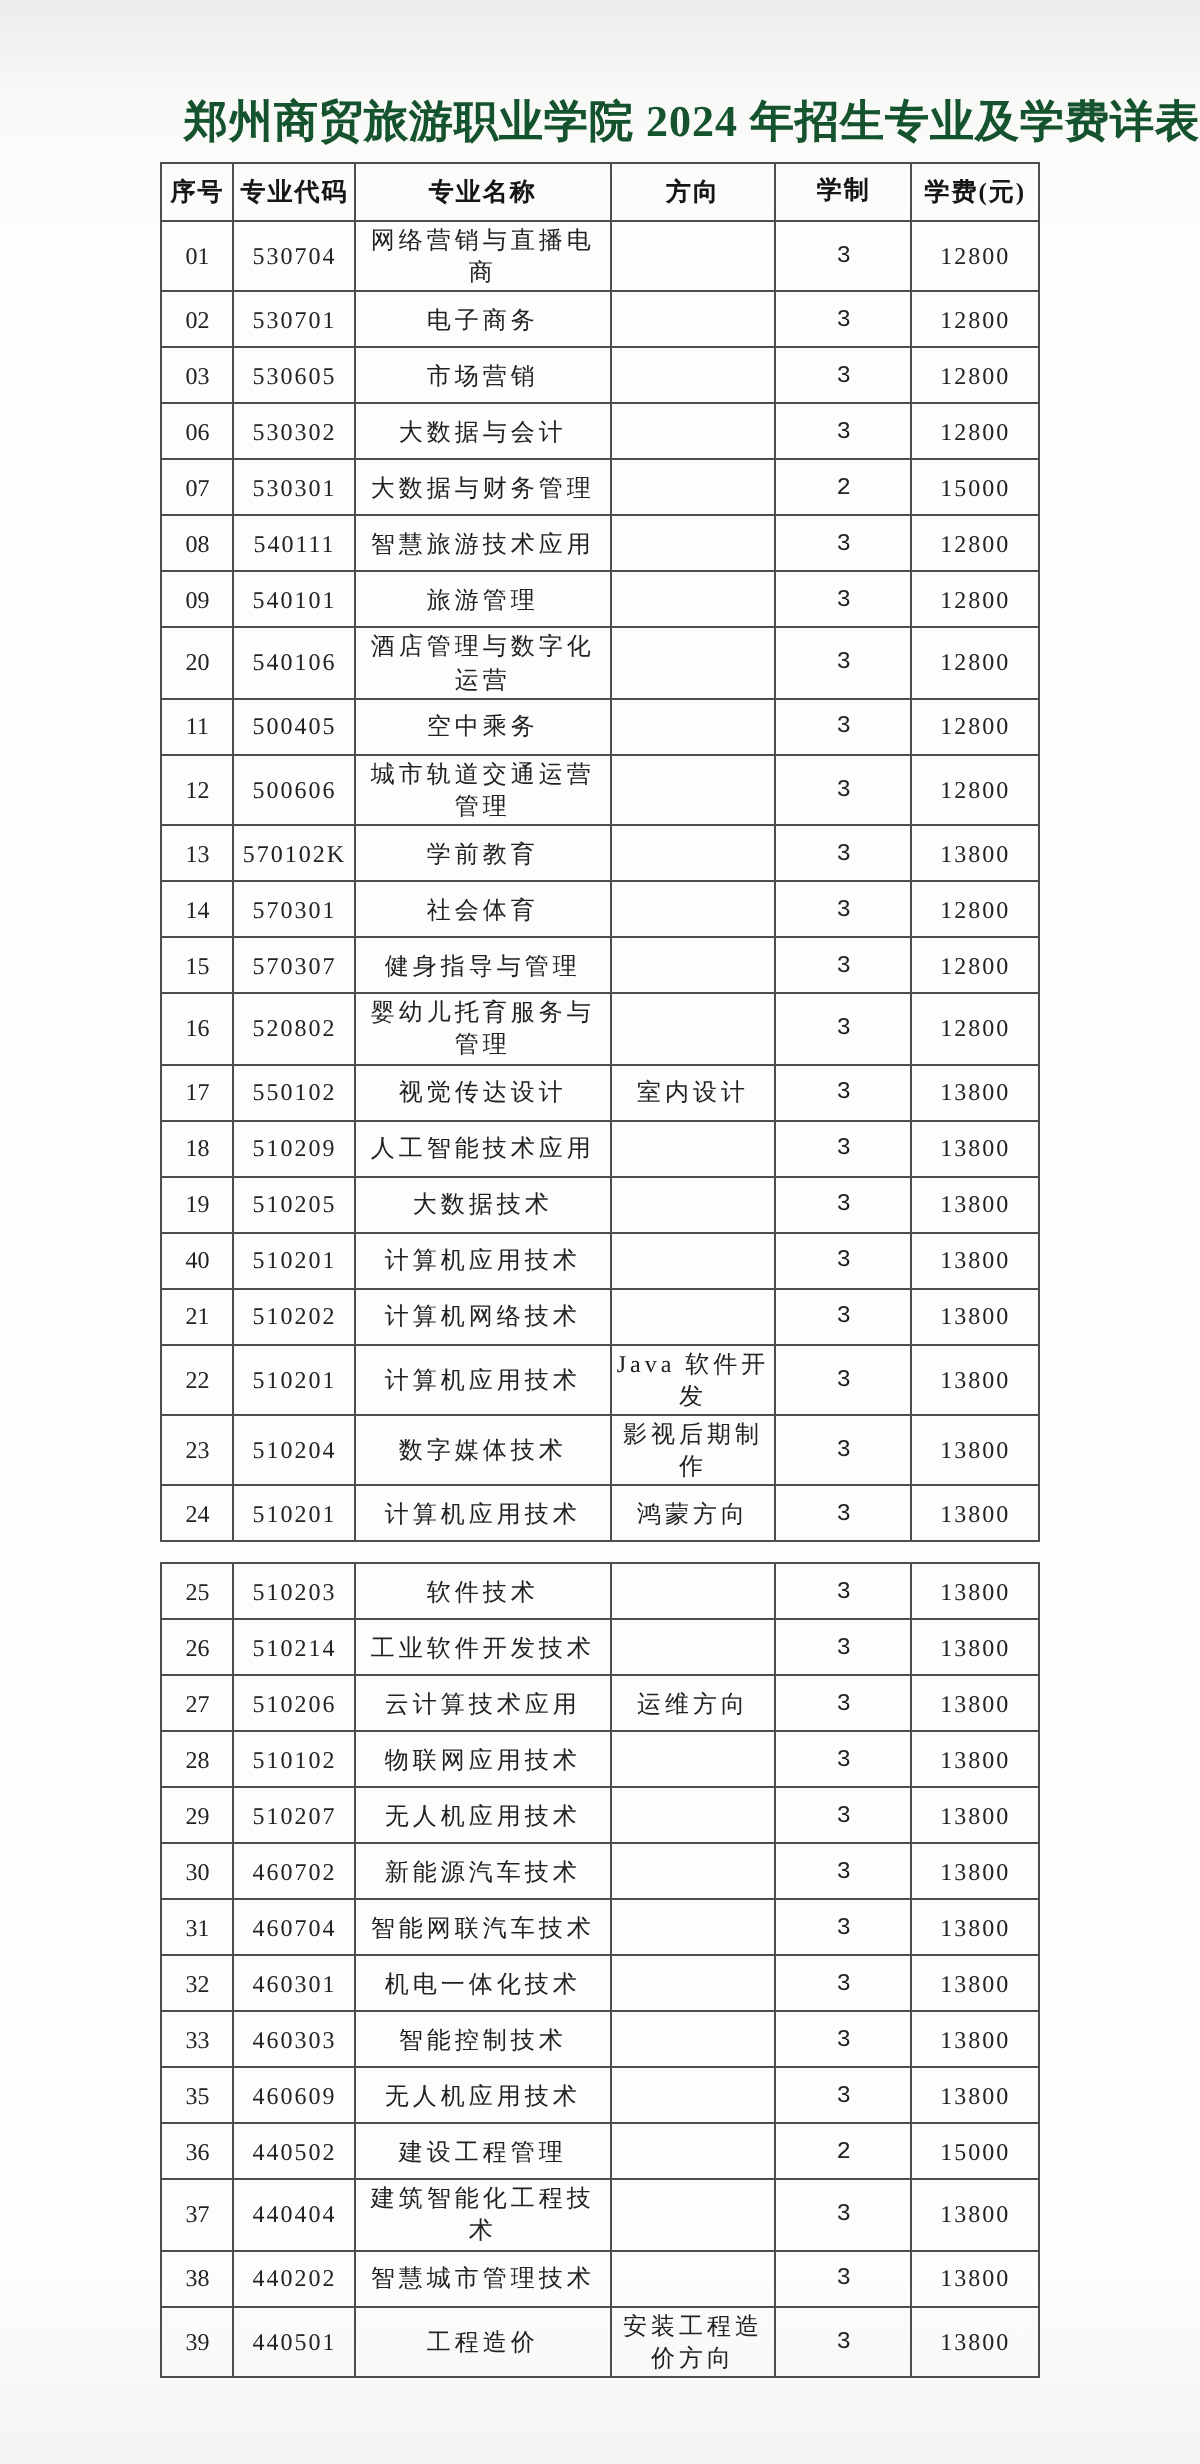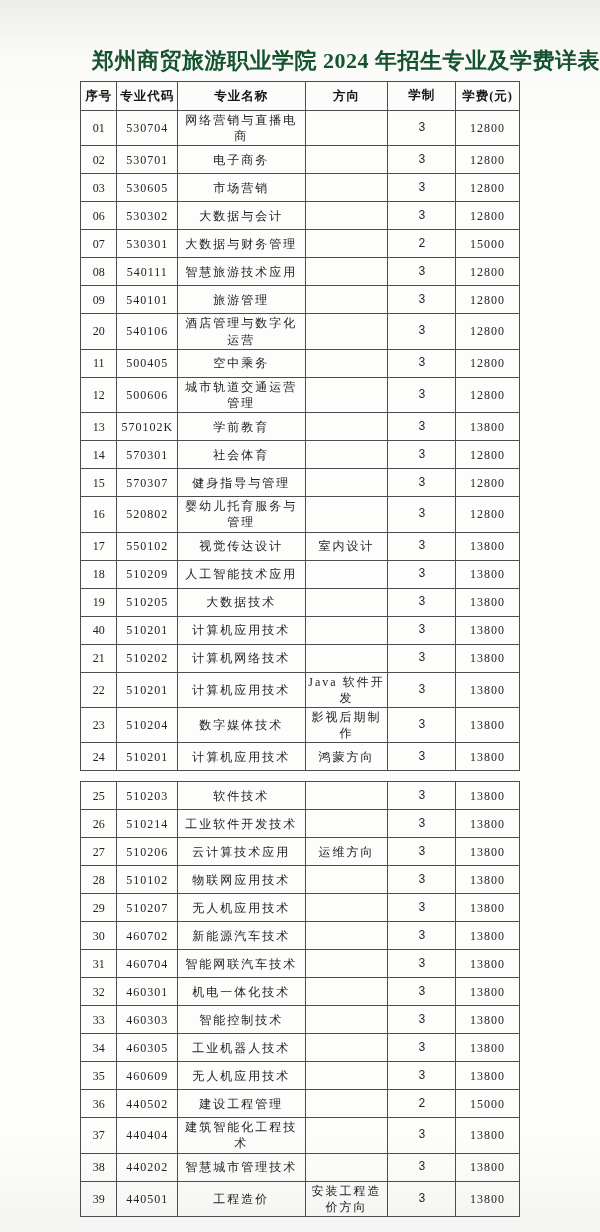"34" tr { html: <tr> <td>34</td> <td>460305</td> <td>工业机器人技术</td> <td></td> <td>3</td> <td>13800</td> </tr> -> none }
